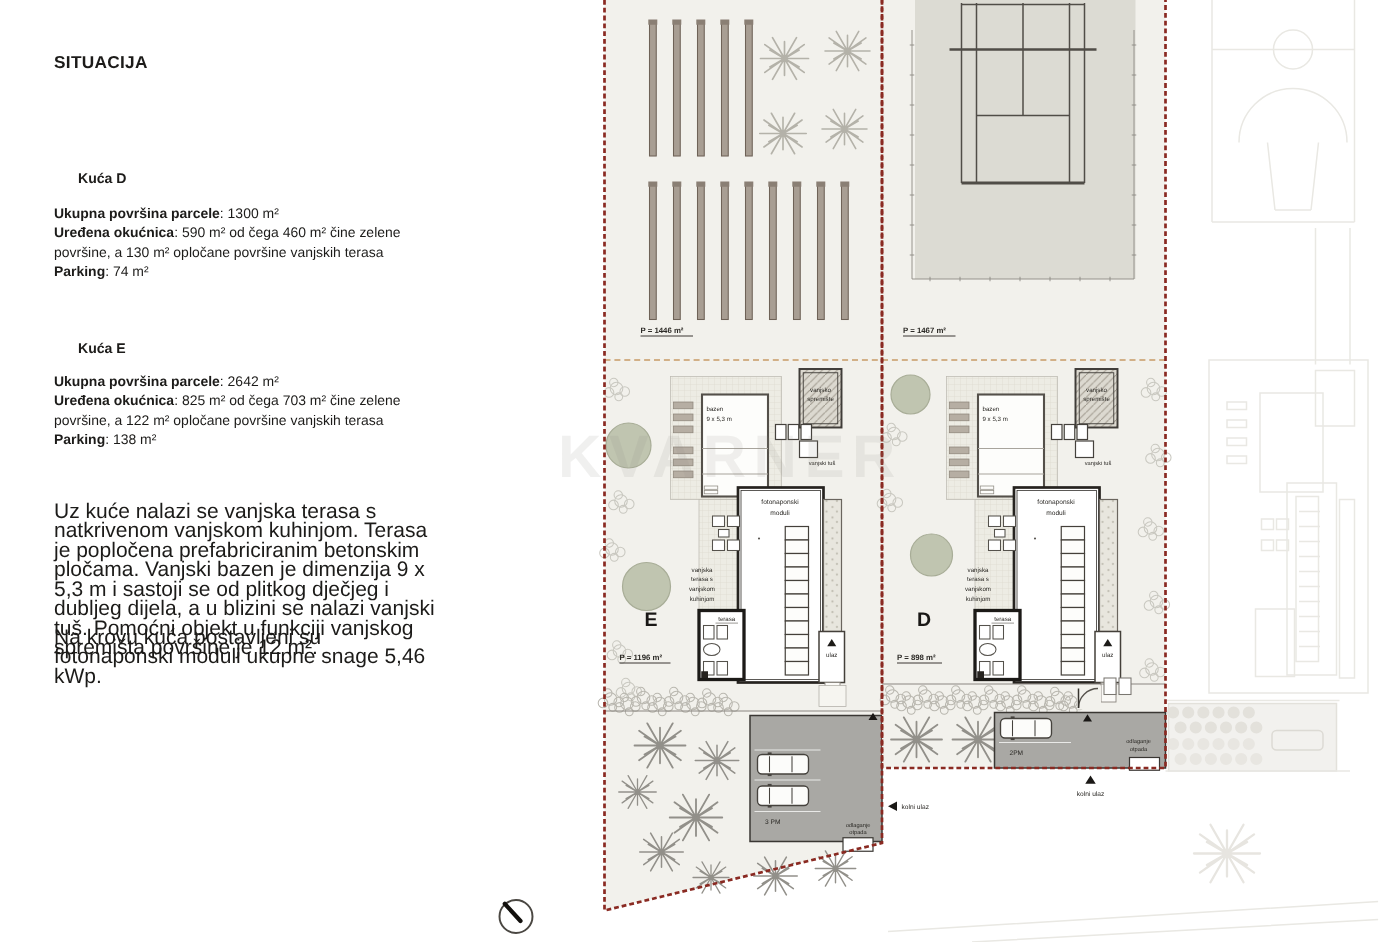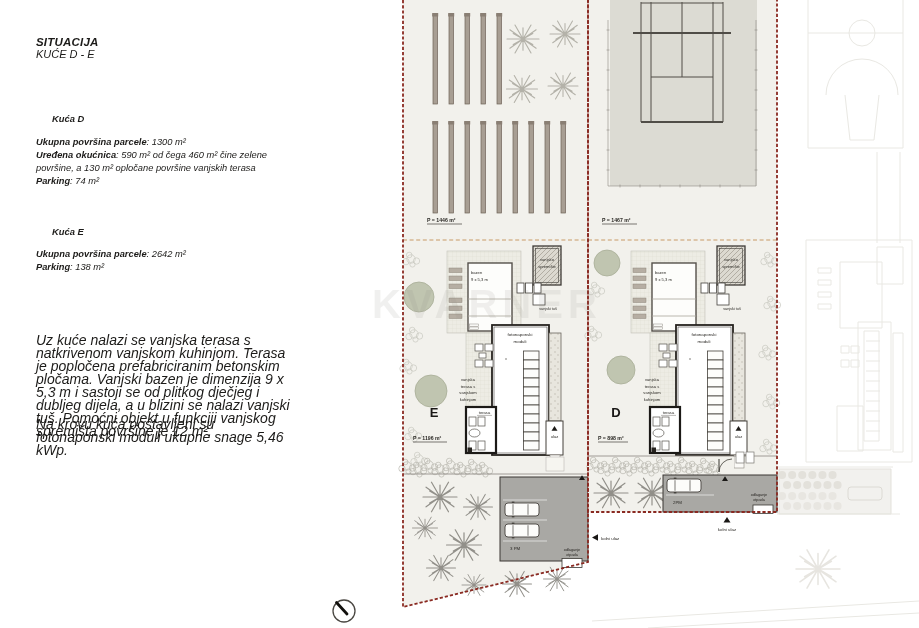"SITUACIJA" .info { font-style: italic -> none }
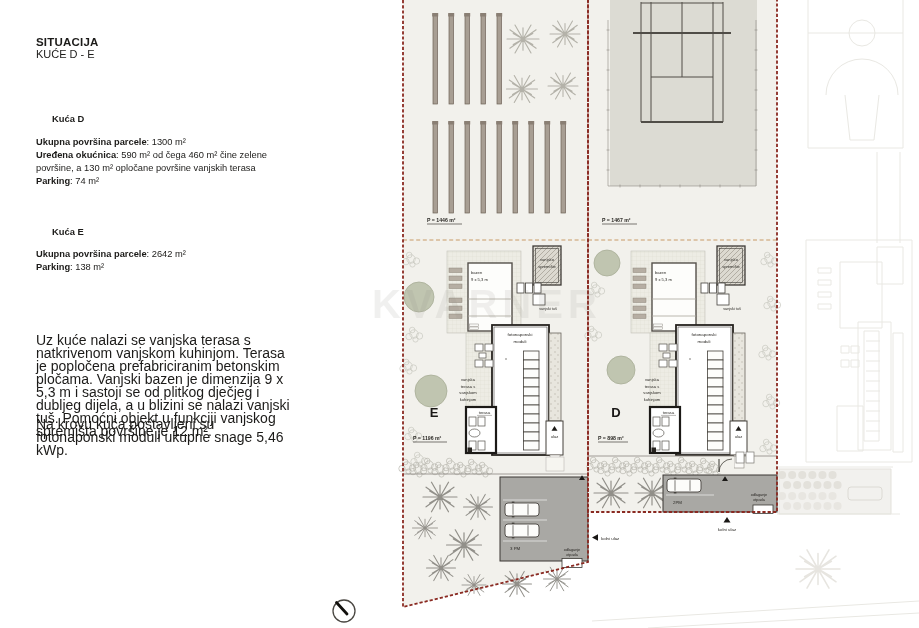"KUĆE D - E" div.title-l2 { html: <div>KUĆE D - E</div> -> none }
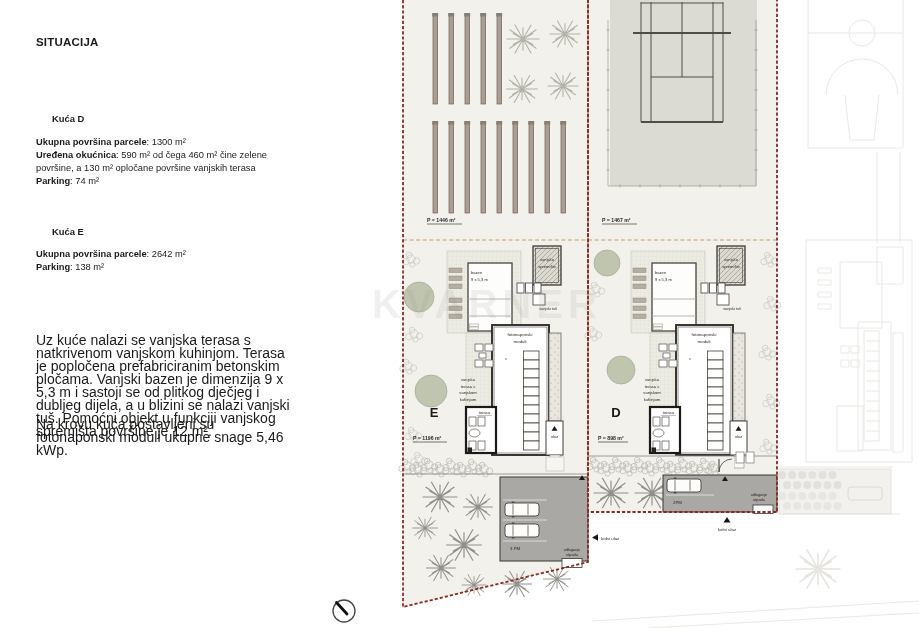"Uređena okućnica: 825 m² od" div { html: none -> <div><span>Uređena okućnica</span><span>: 825 m² od čega 703 m² čine zelene površine, a 122 m² opločane površine vanjskih terasa</span></div> }
